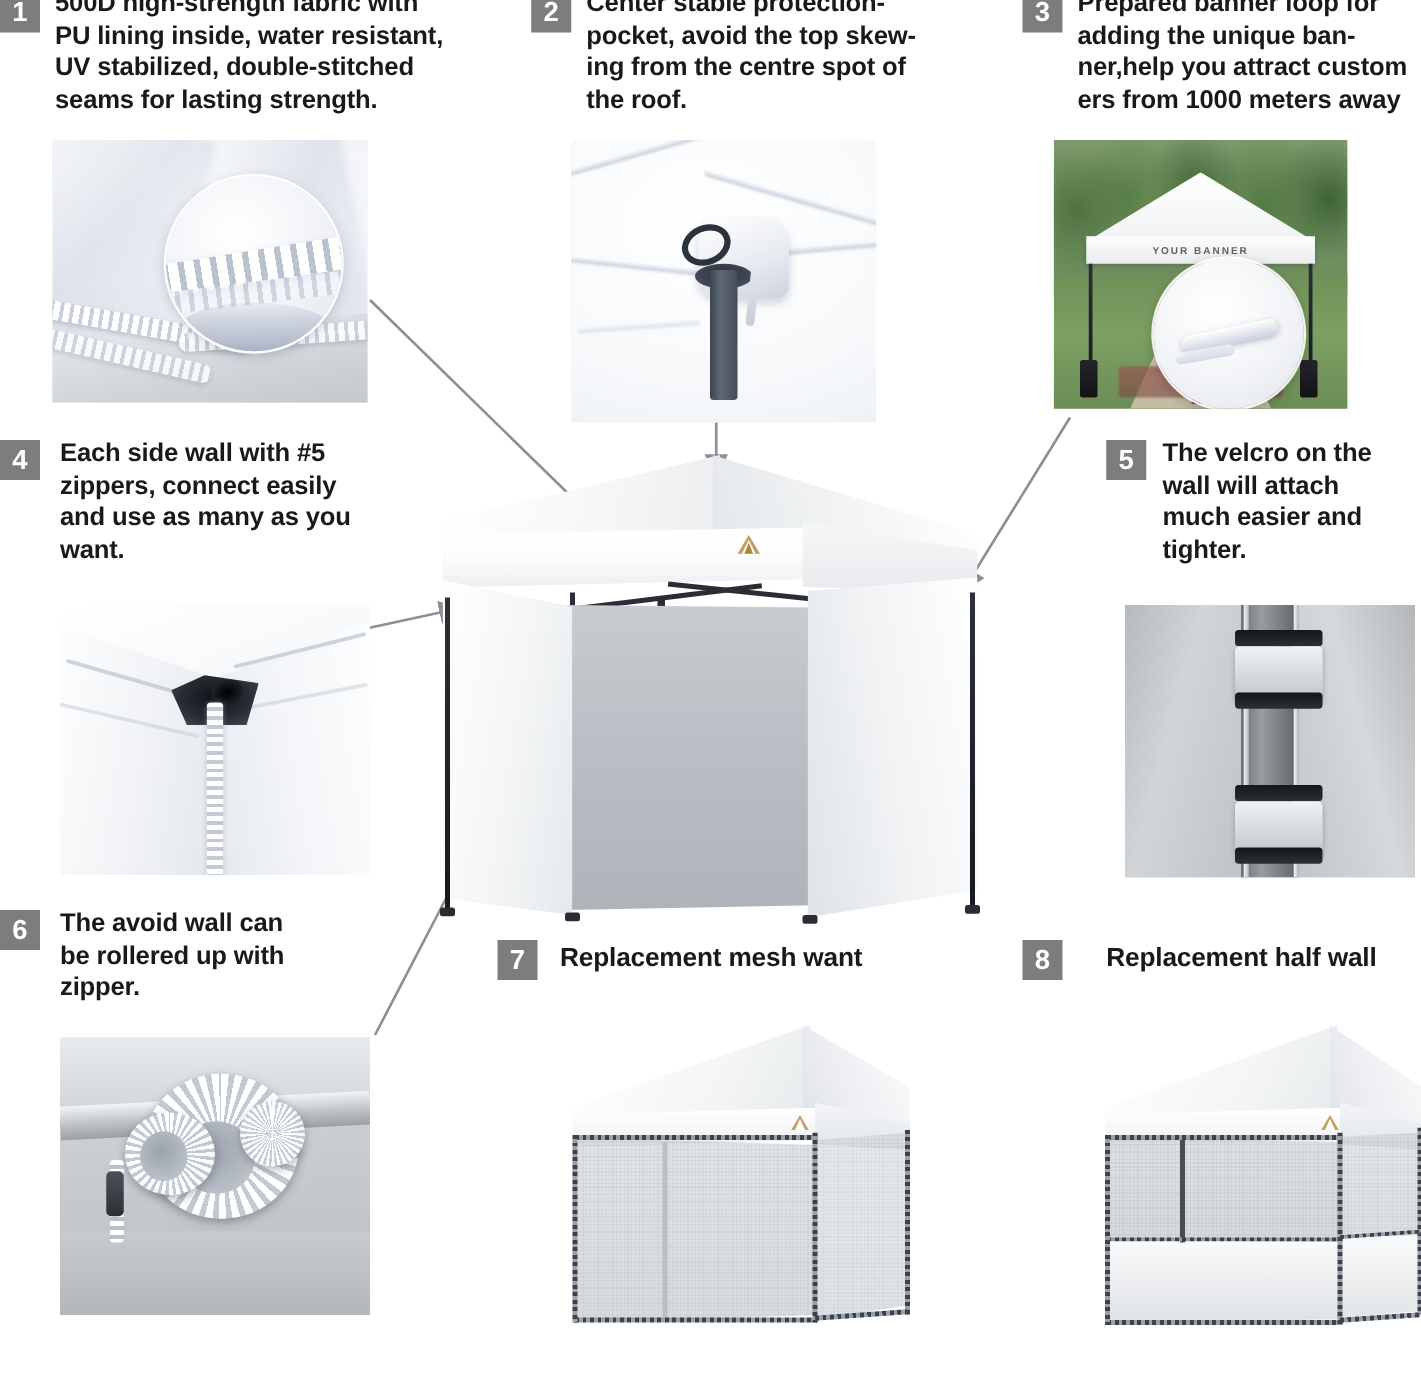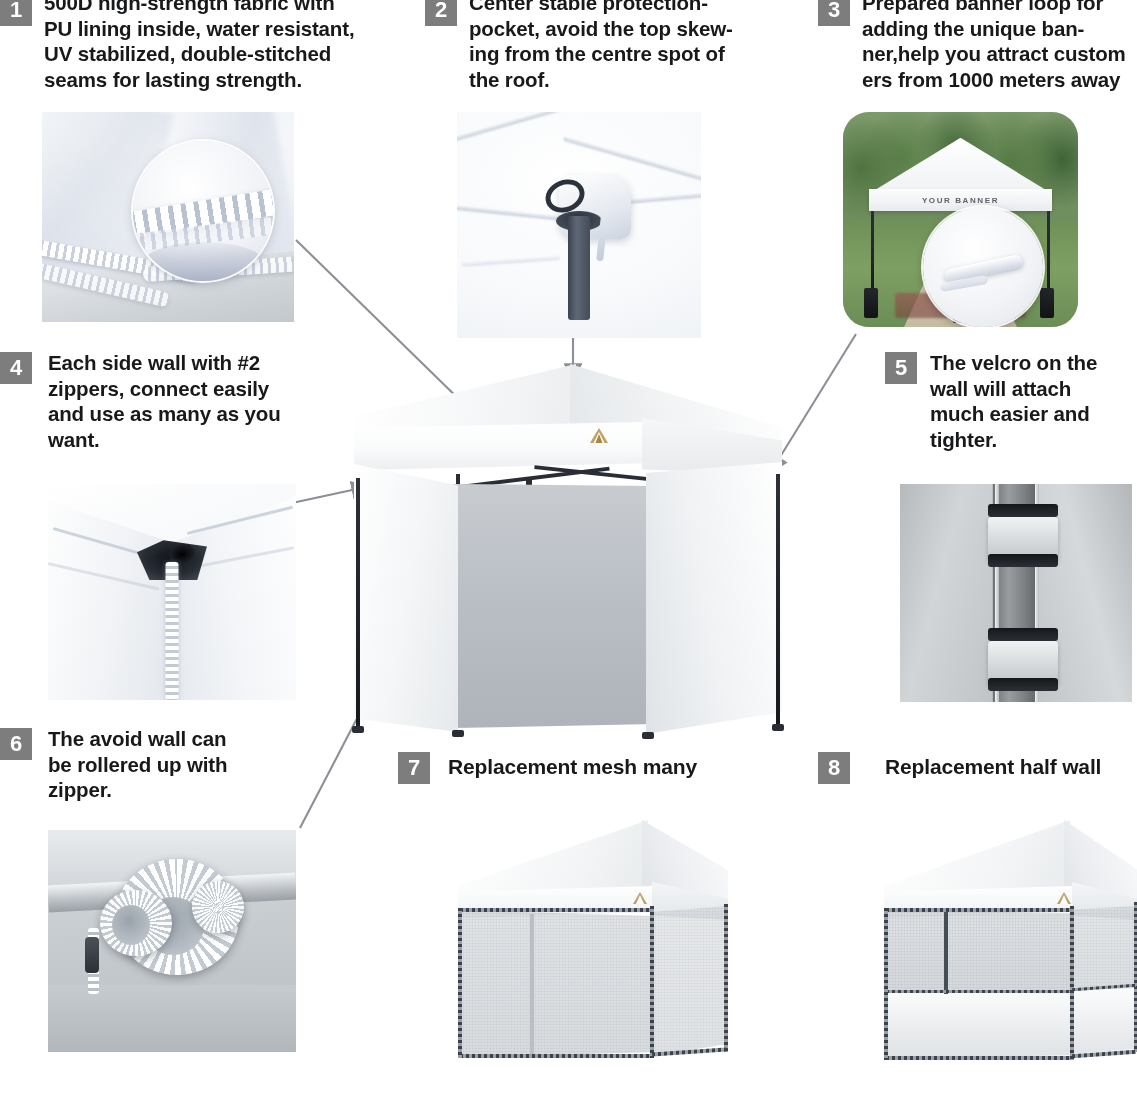"YOUR BANNER" div.photo { border-radius: 26px -> none }
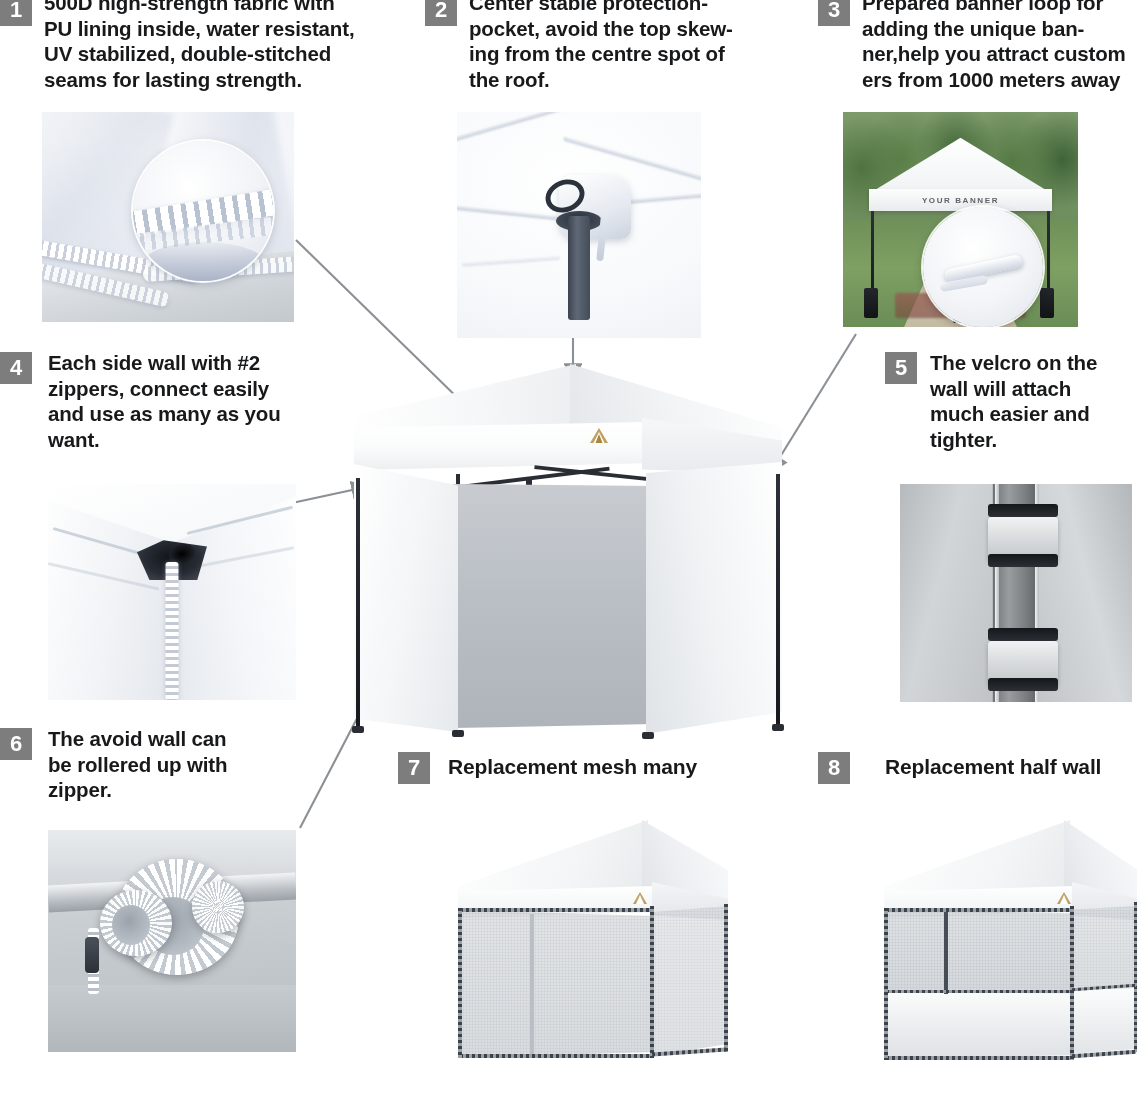"Each side wall with #2" div.caption { text: 2 -> 5 }
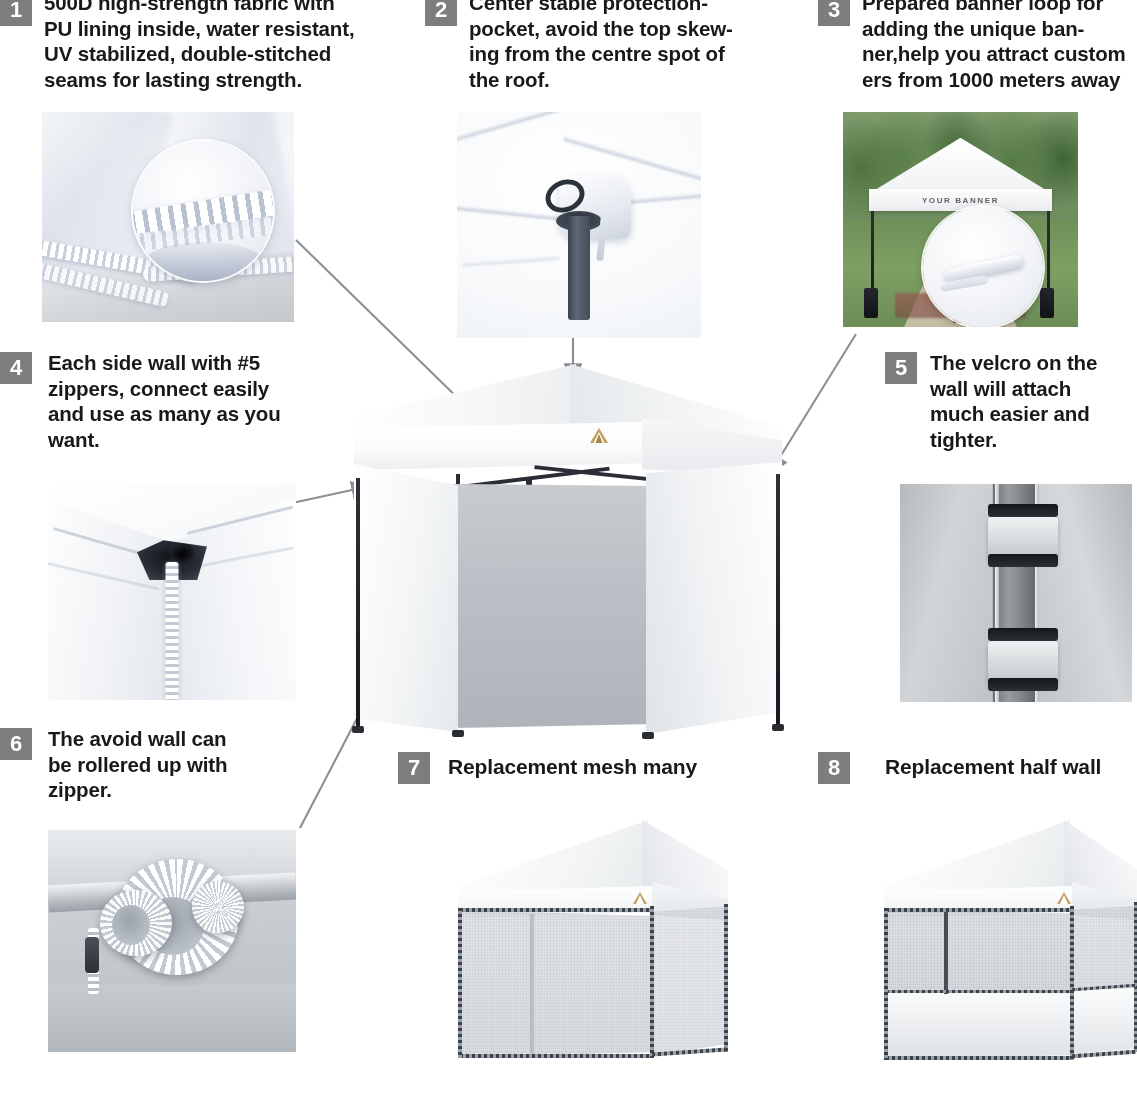"Replacement mesh many" div.caption { text: many -> want }
